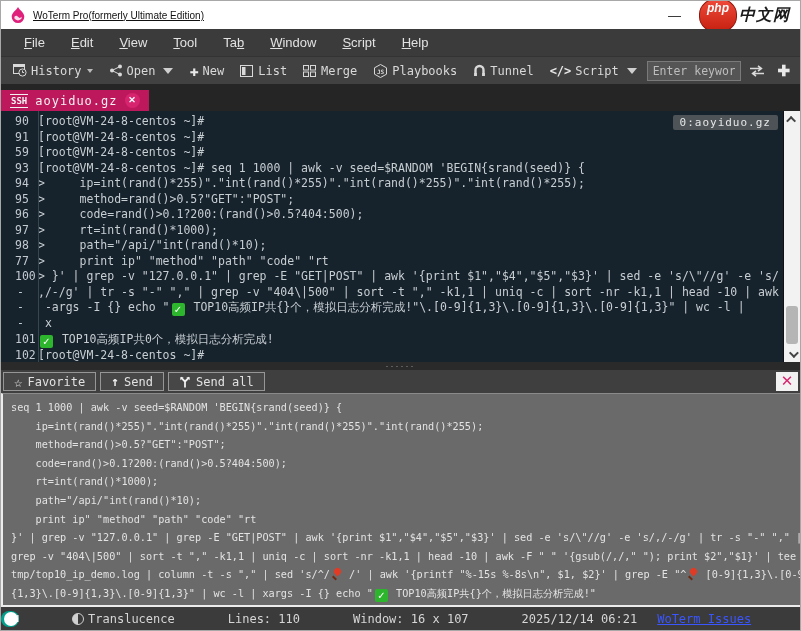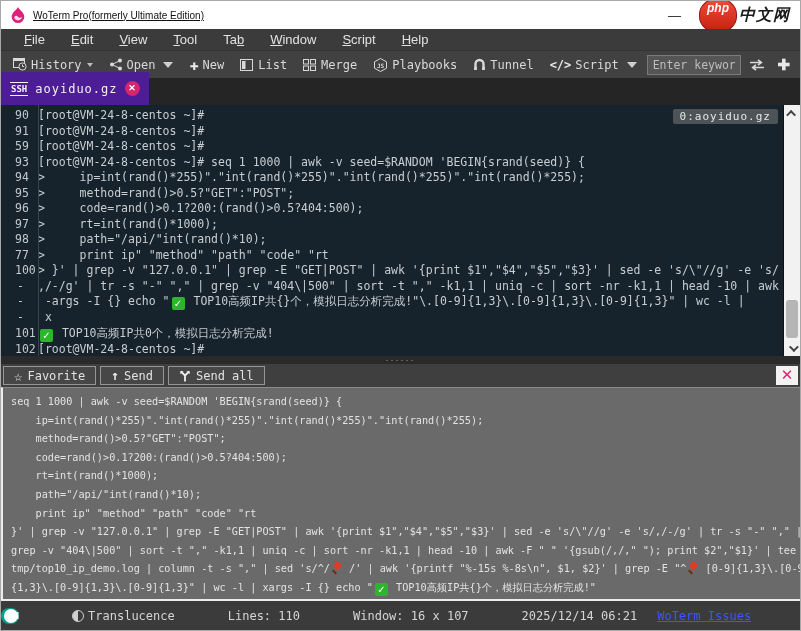"File" .menubar { height: 22px -> 28px }
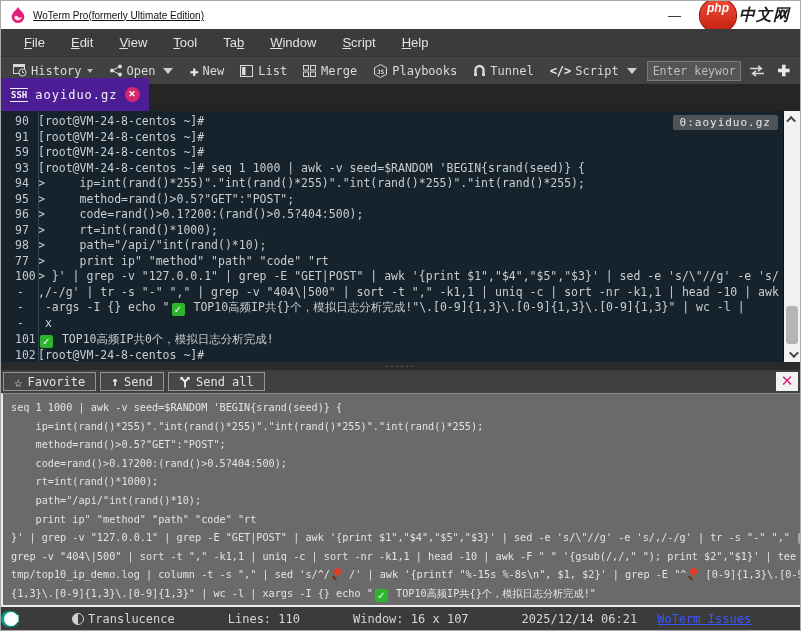"SSH" .tab { background: #4c1d95 -> #be185d; height: 33px -> 21px }
